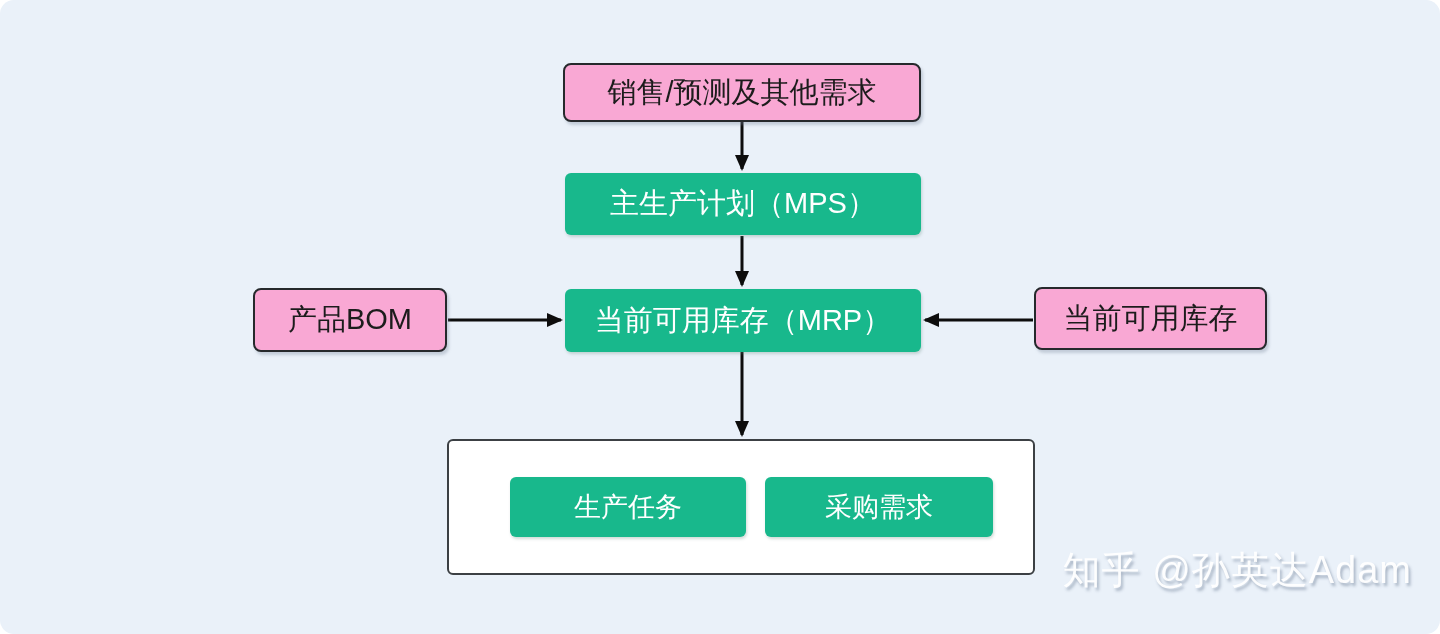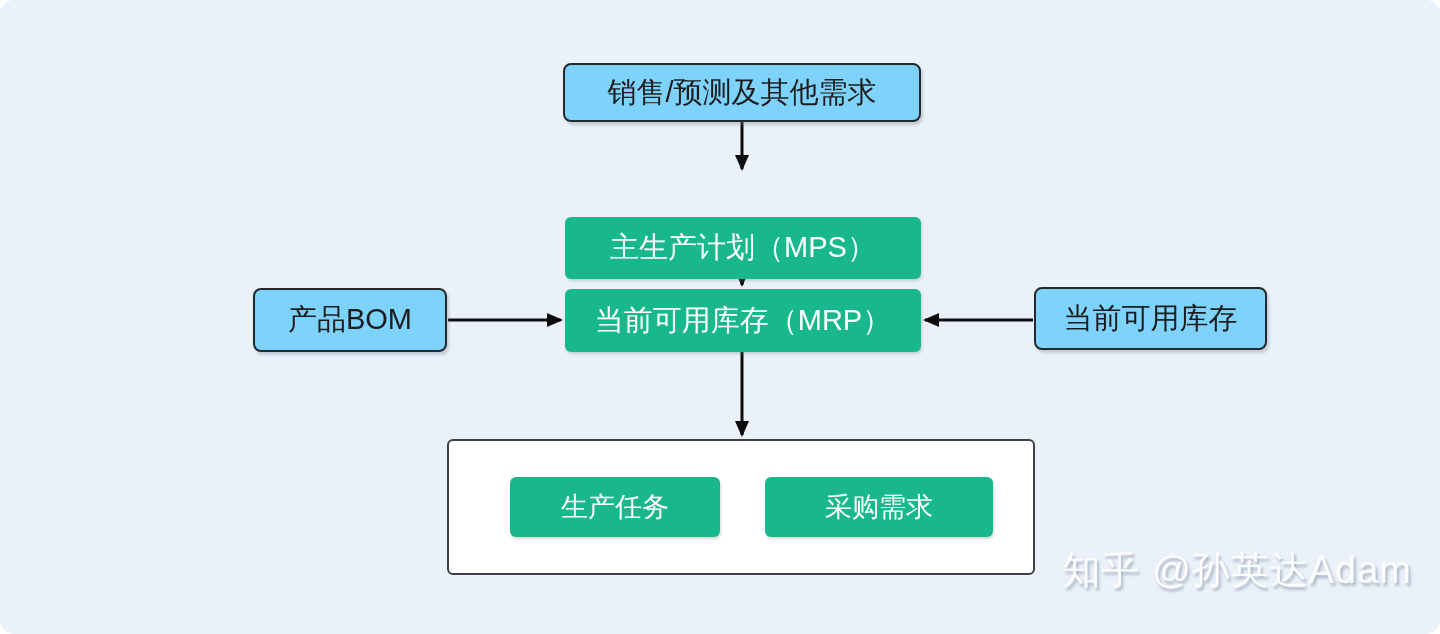"销售/预测及其他需求" .node.white { background: #7dd3fc -> #f9a8d4 }
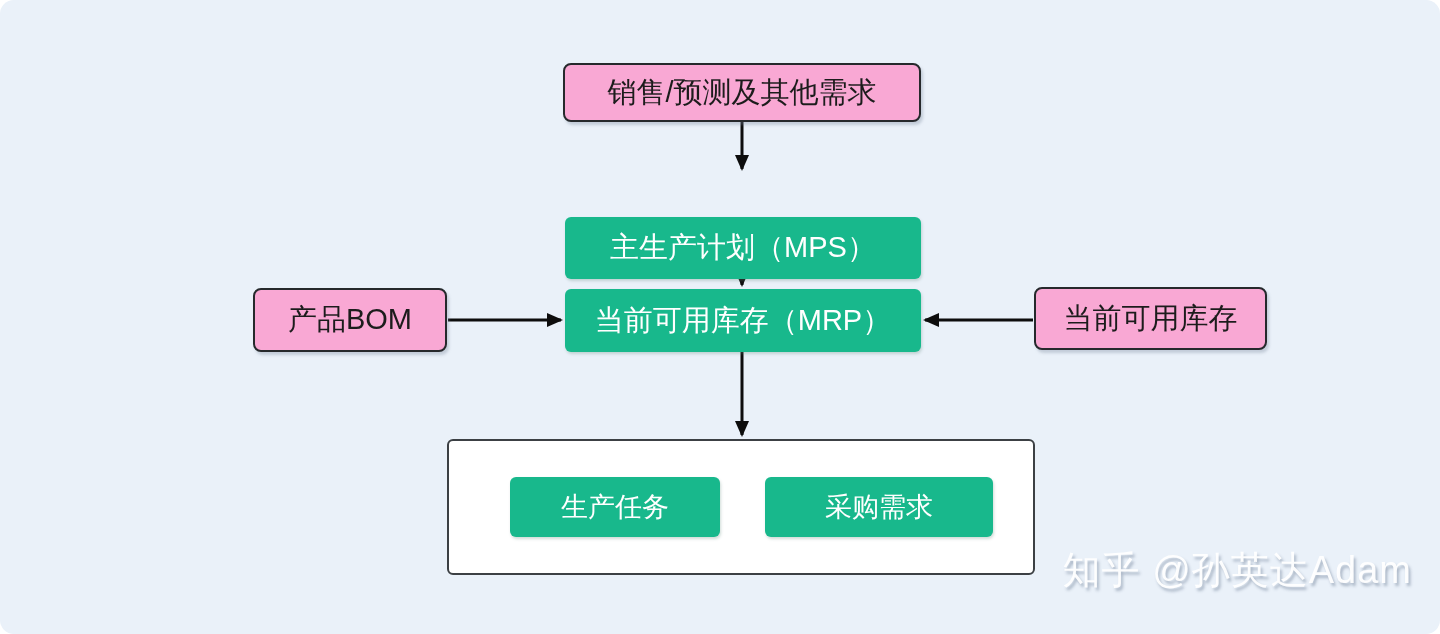"主生产计划（MPS）" #node-mps { margin-top: 44px -> none }
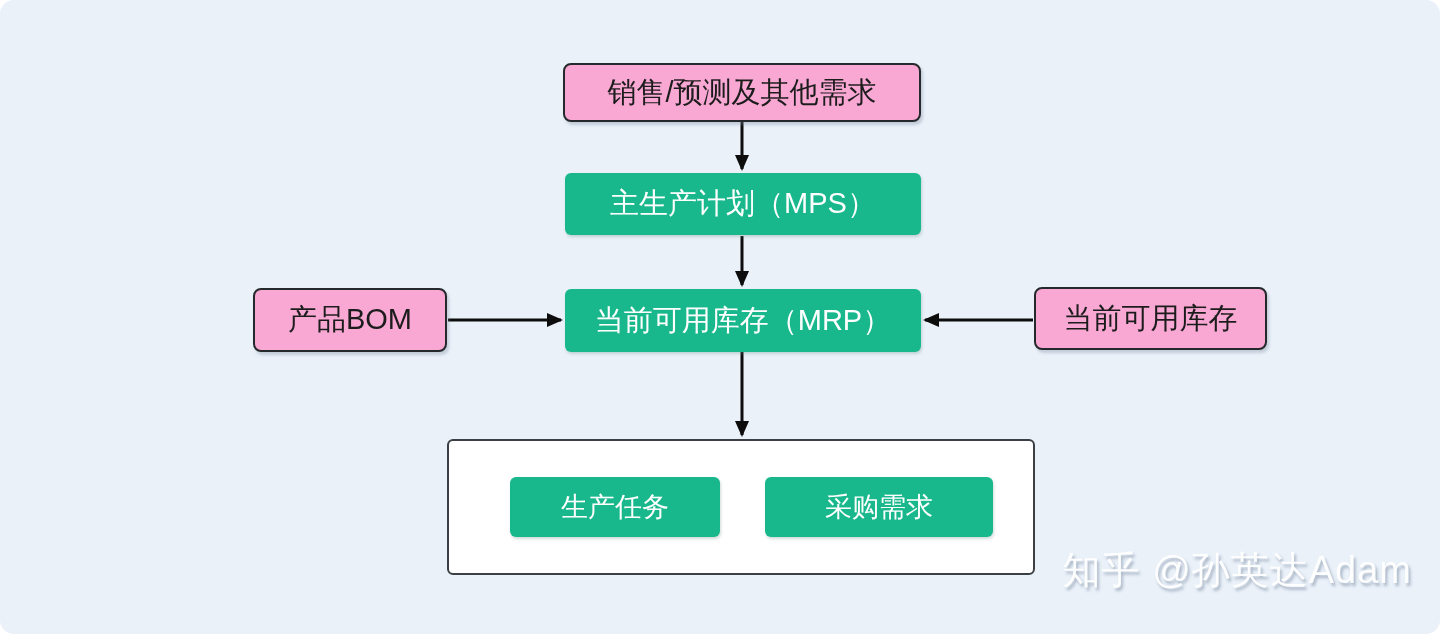"生产任务" #node-production-task { width: 210px -> 236px }
